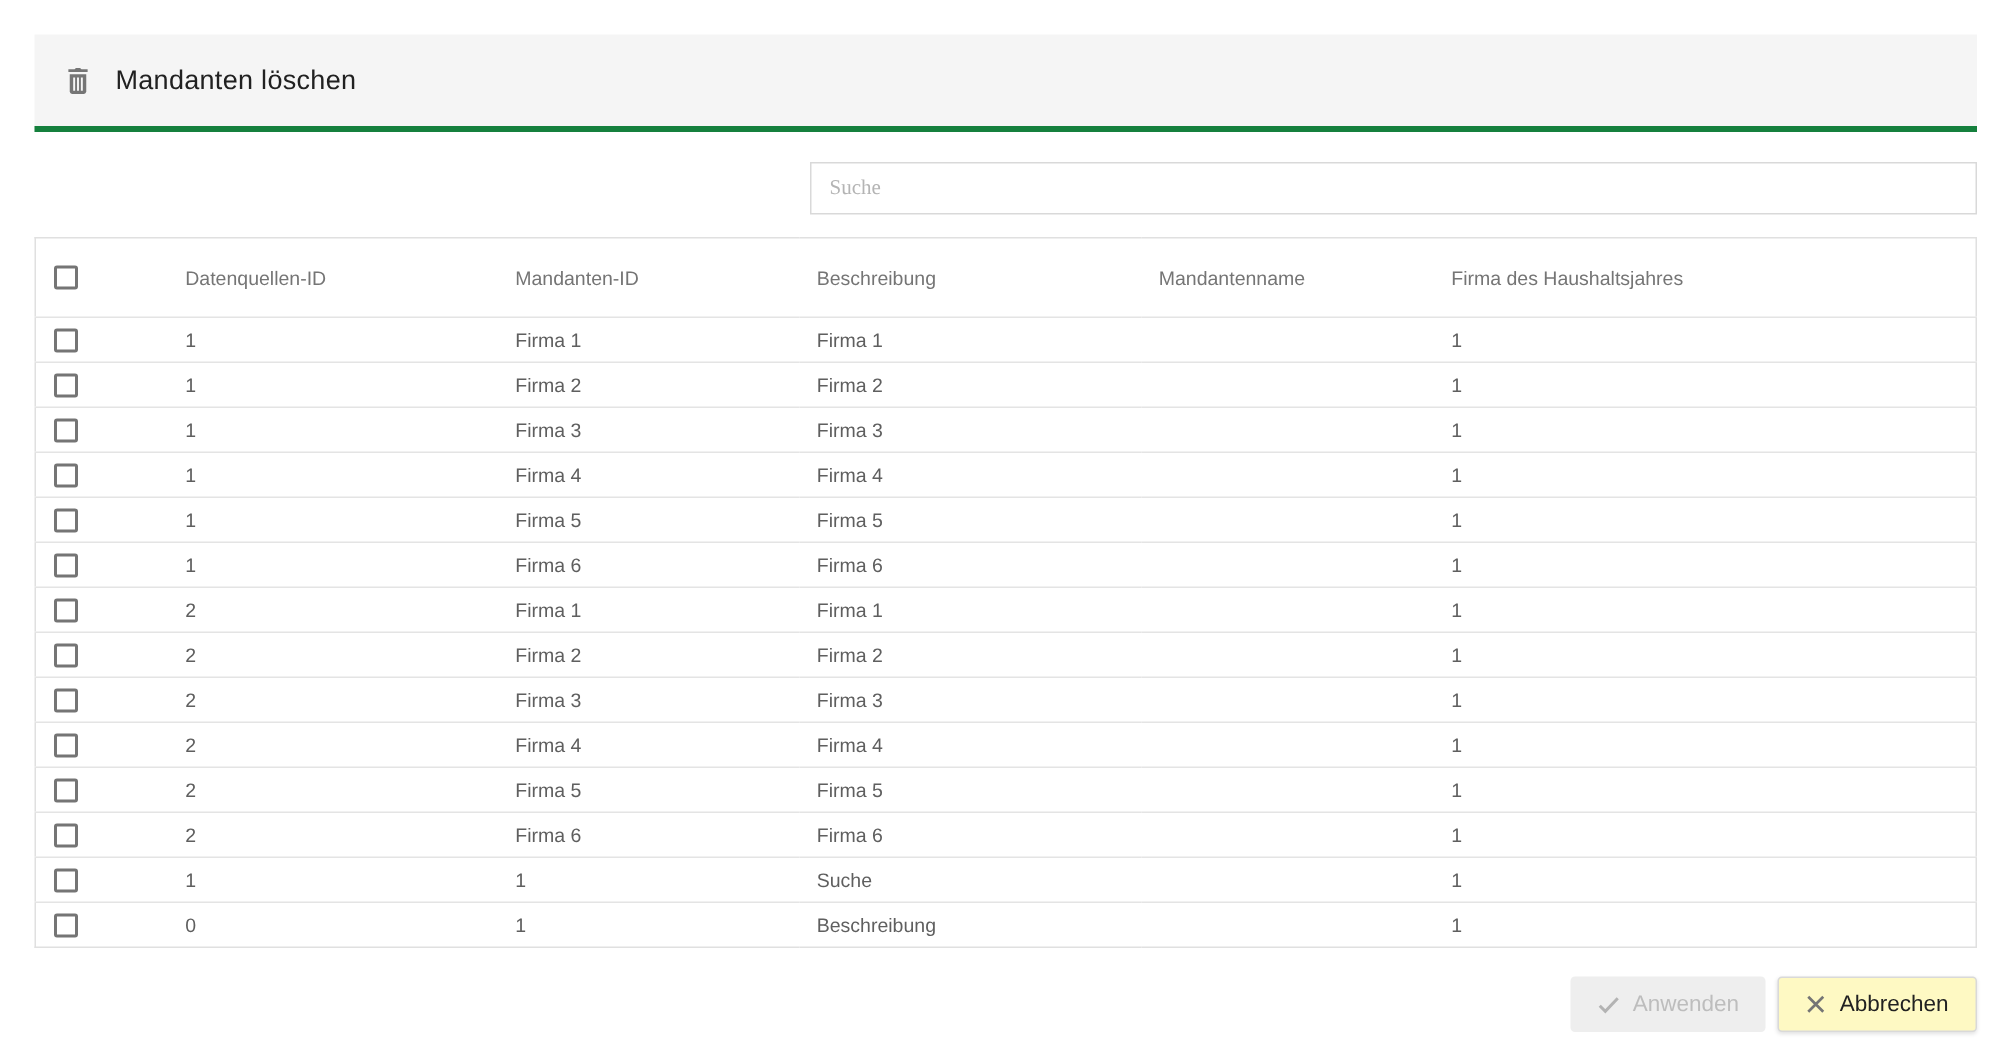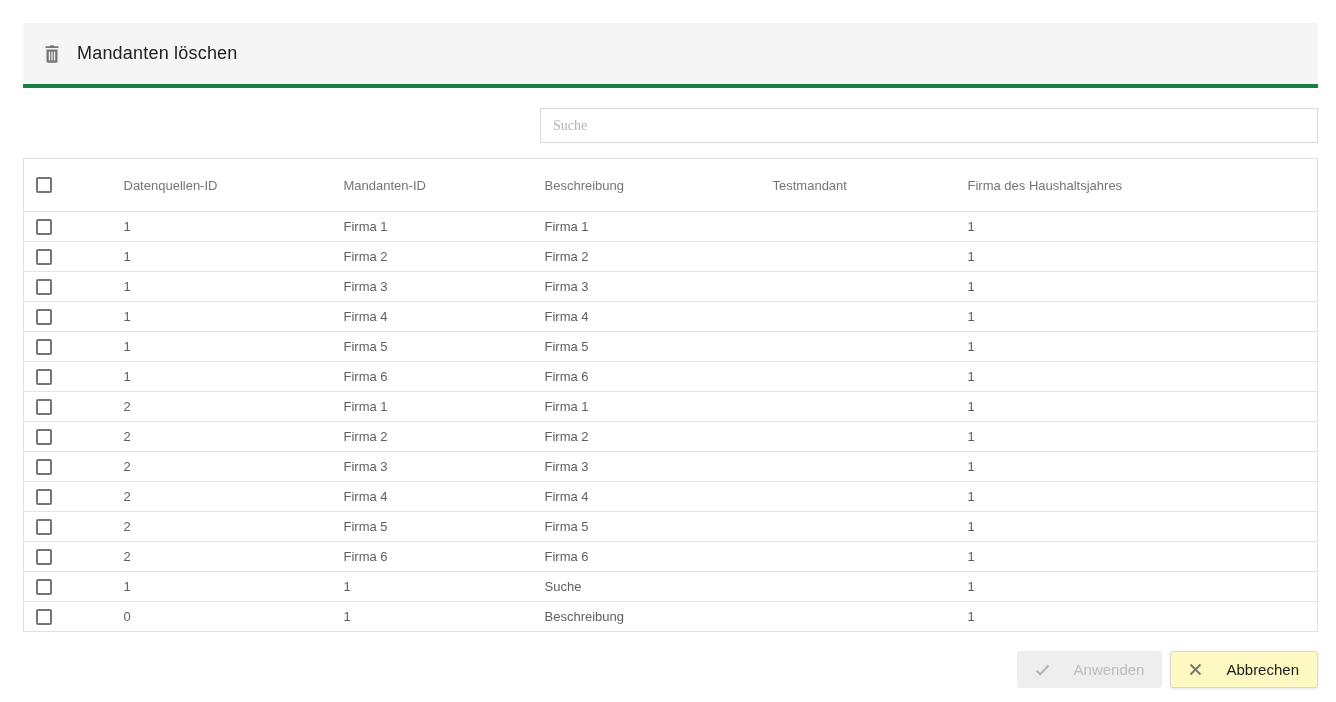"Testmandant" th { text: Testmandant -> Mandantenname }
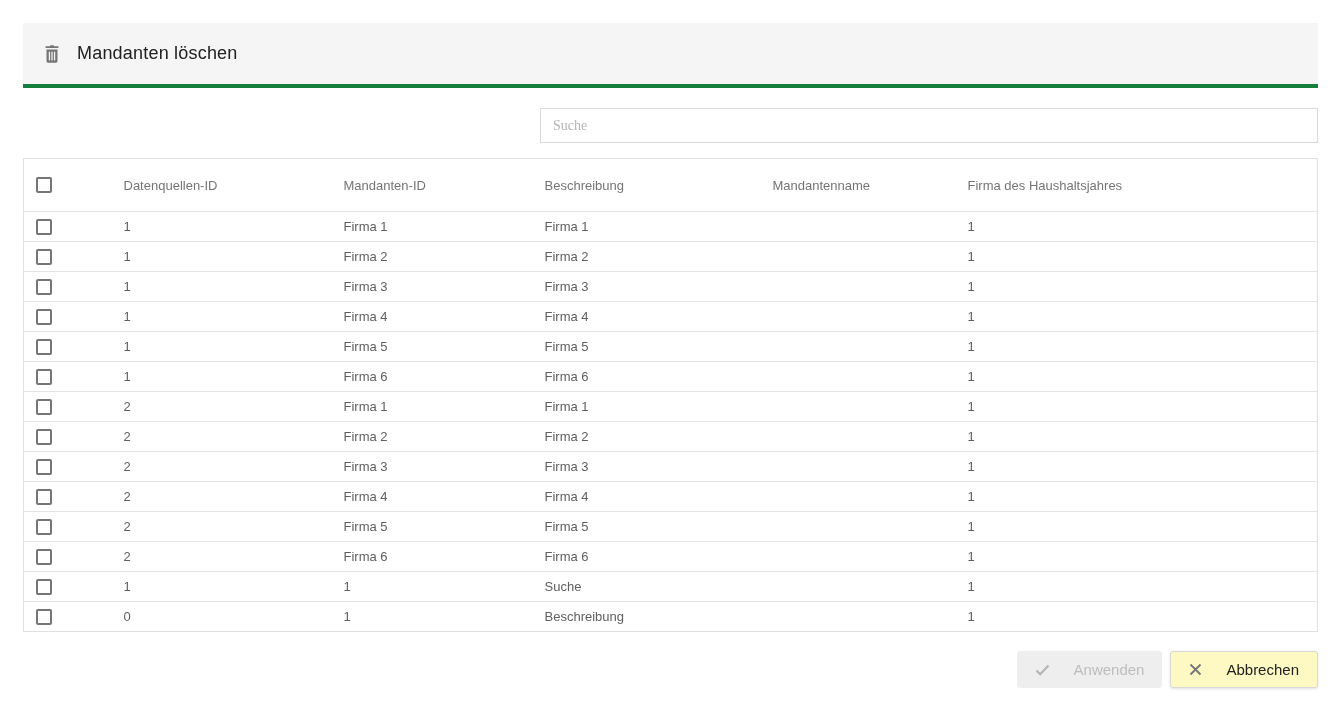"Anwenden" .btn { gap: 24px -> 9px }
